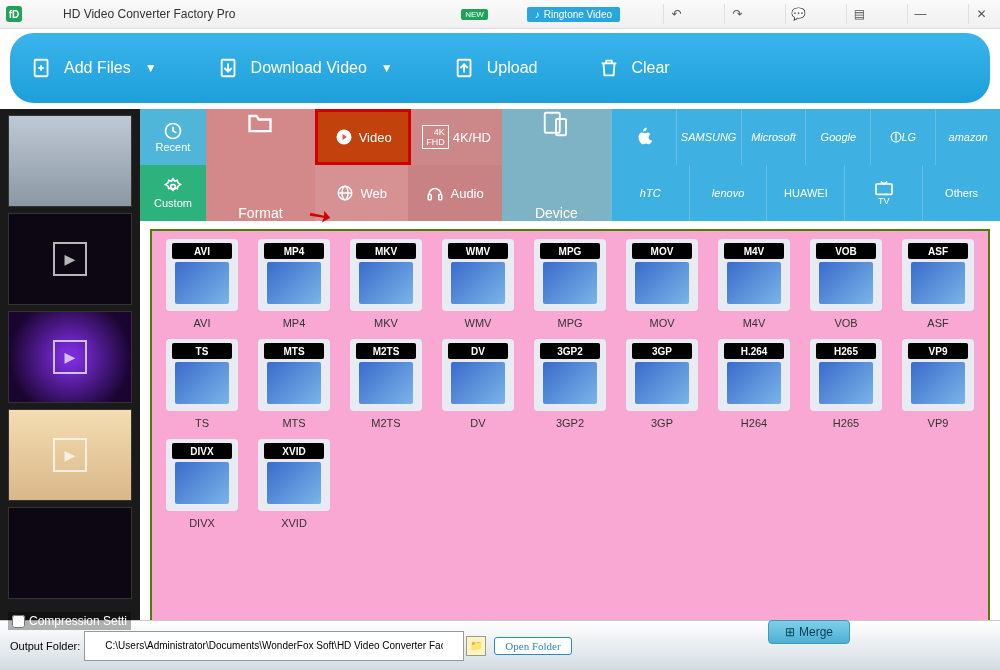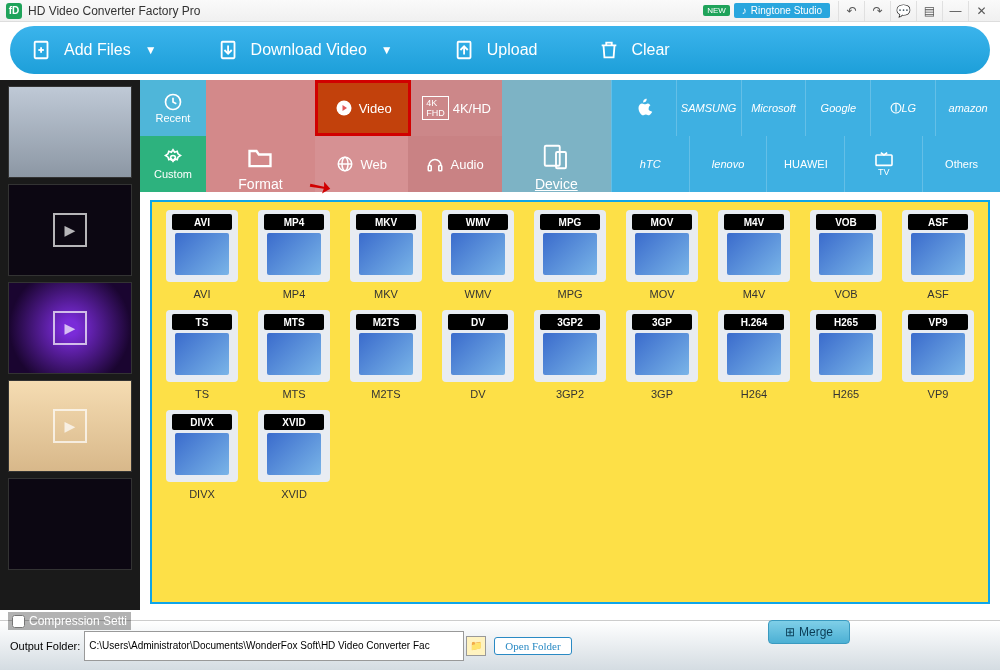"fD" .titlebar { gap: none -> 35px; height: 22px -> 29px }
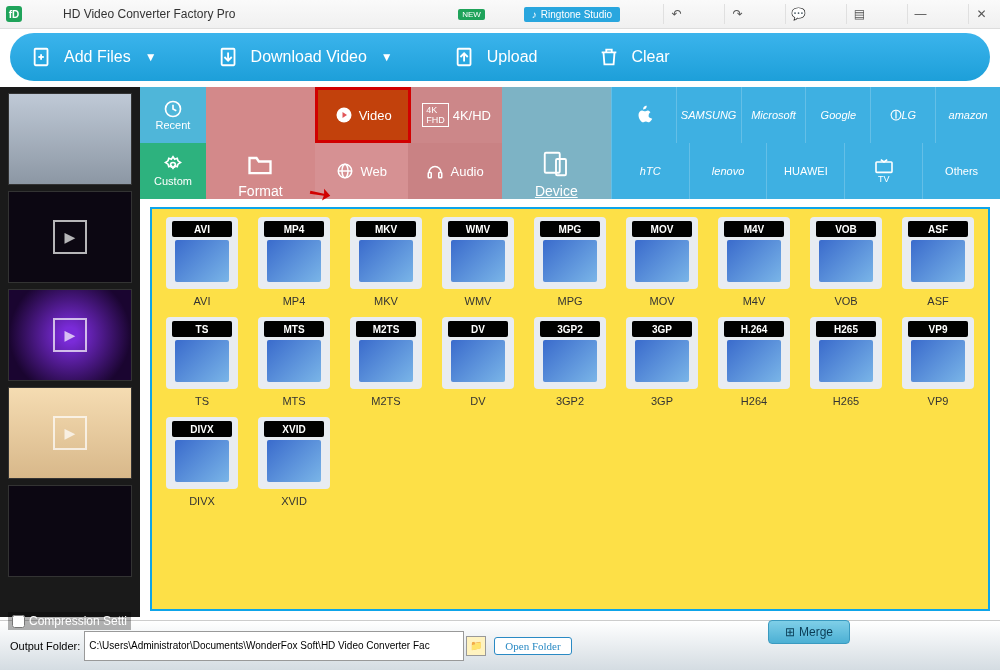"Ringtone Studio" span { text: Studio -> Video }
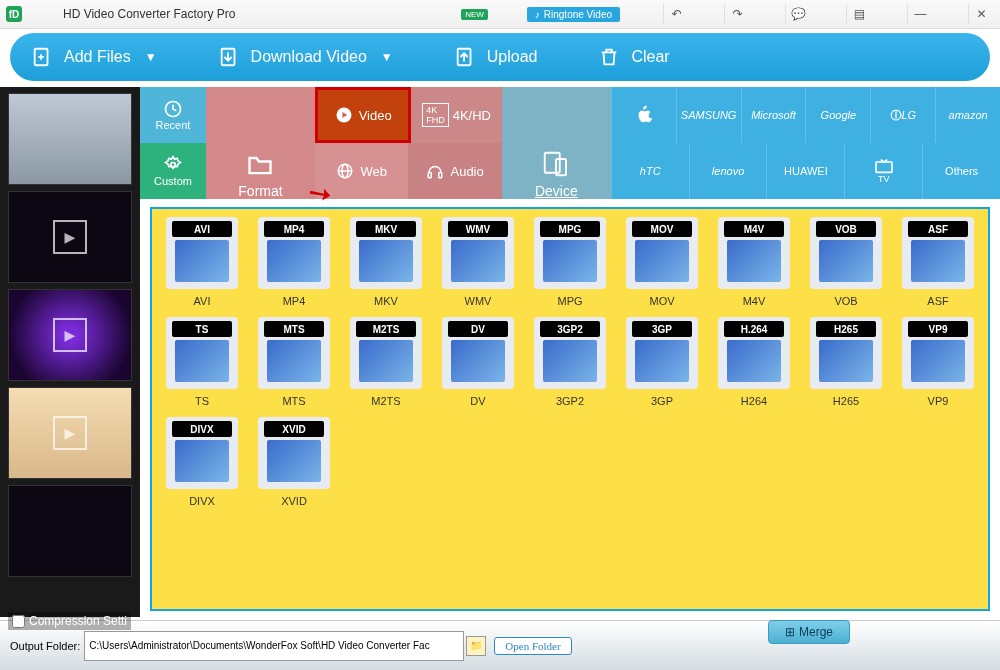"Add Files" .maintoolbar { height: 48px -> 70px }
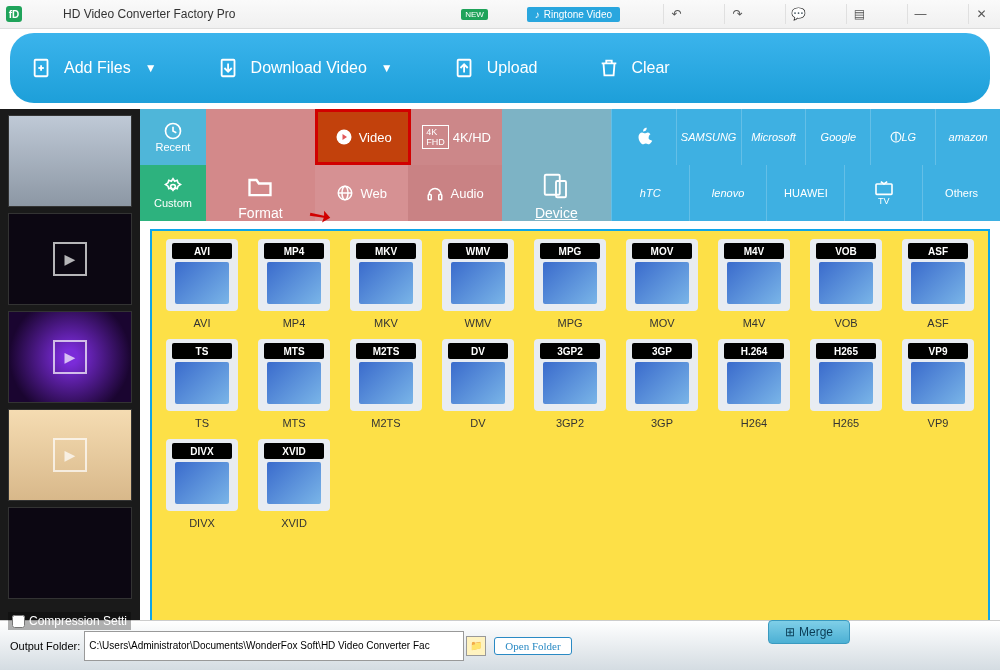"4K" .subcat.hd { text-align: none -> right }
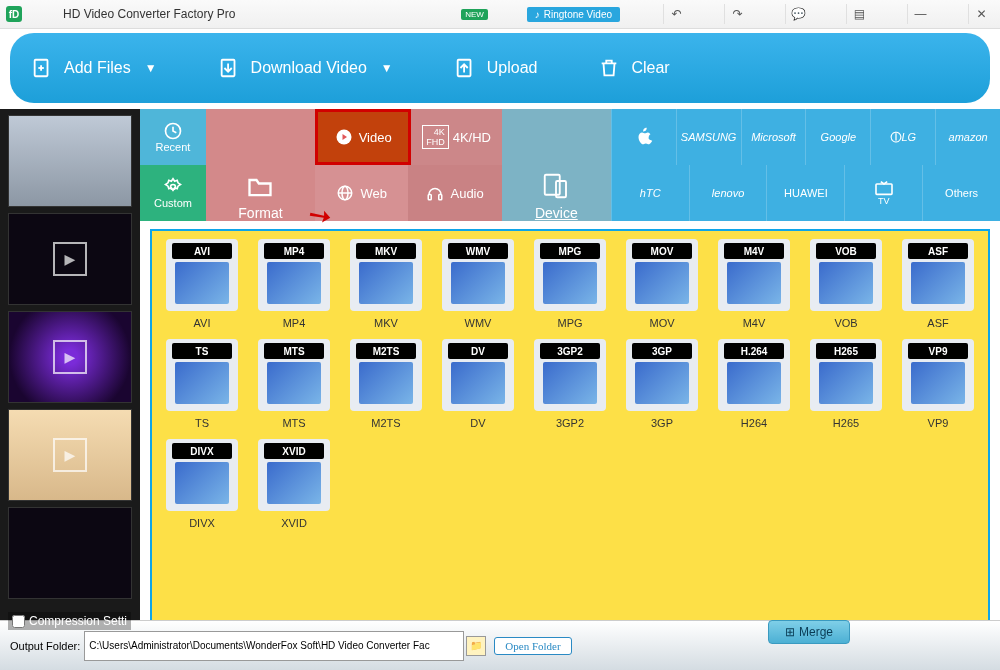"Format" .catbox { justify-content: flex-end -> space-between }
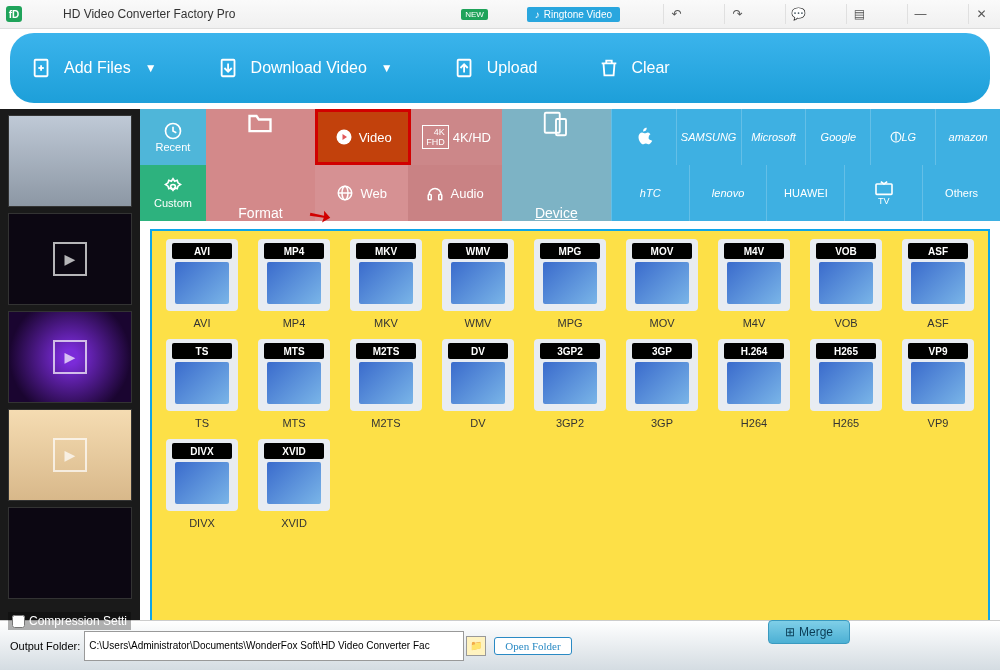"Device" .catbox.device { text-decoration: underline -> none }
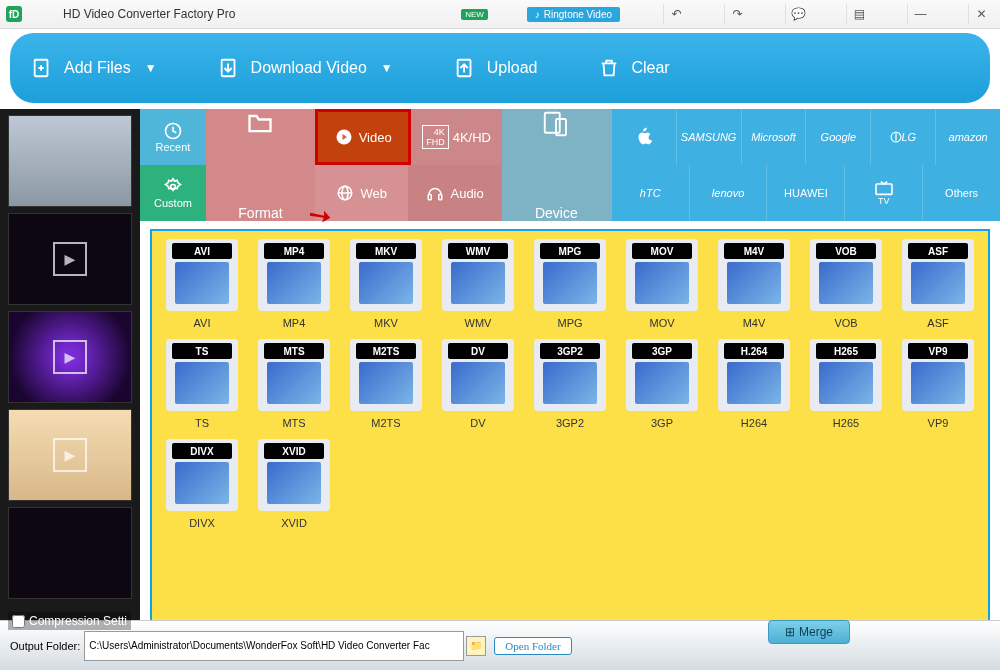"AVI" .formatarea { background: #fde047 -> #f9a8d4; border: 2px solid #0ea5e9 -> 2px solid #4d7c0f }
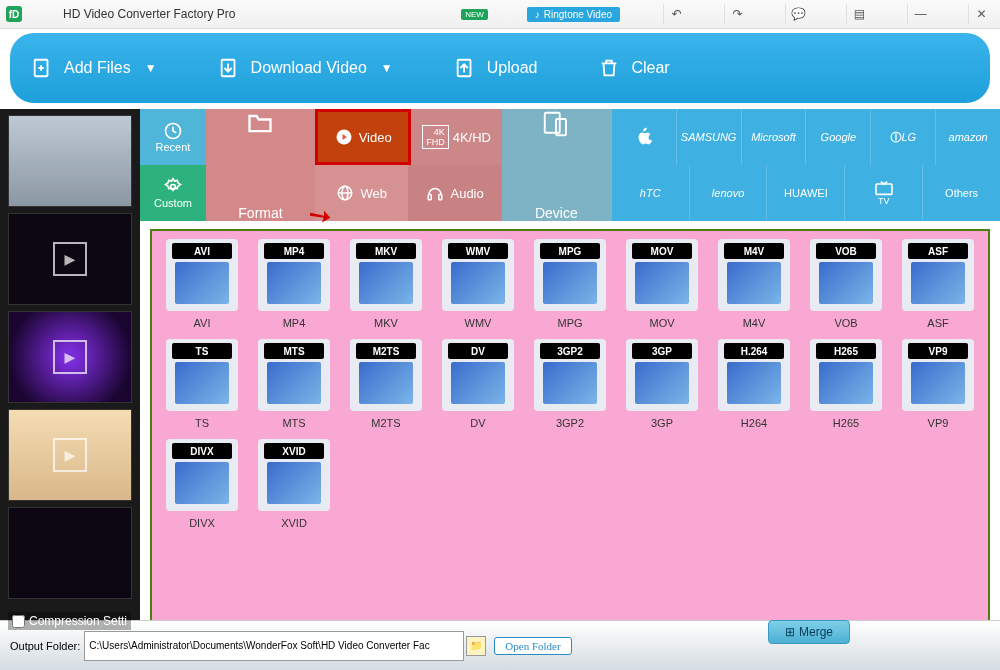"C:\Users\Administrator\Documents\WonderF" .bottombar .folder-in { padding: 0 4px -> 0 20px }
